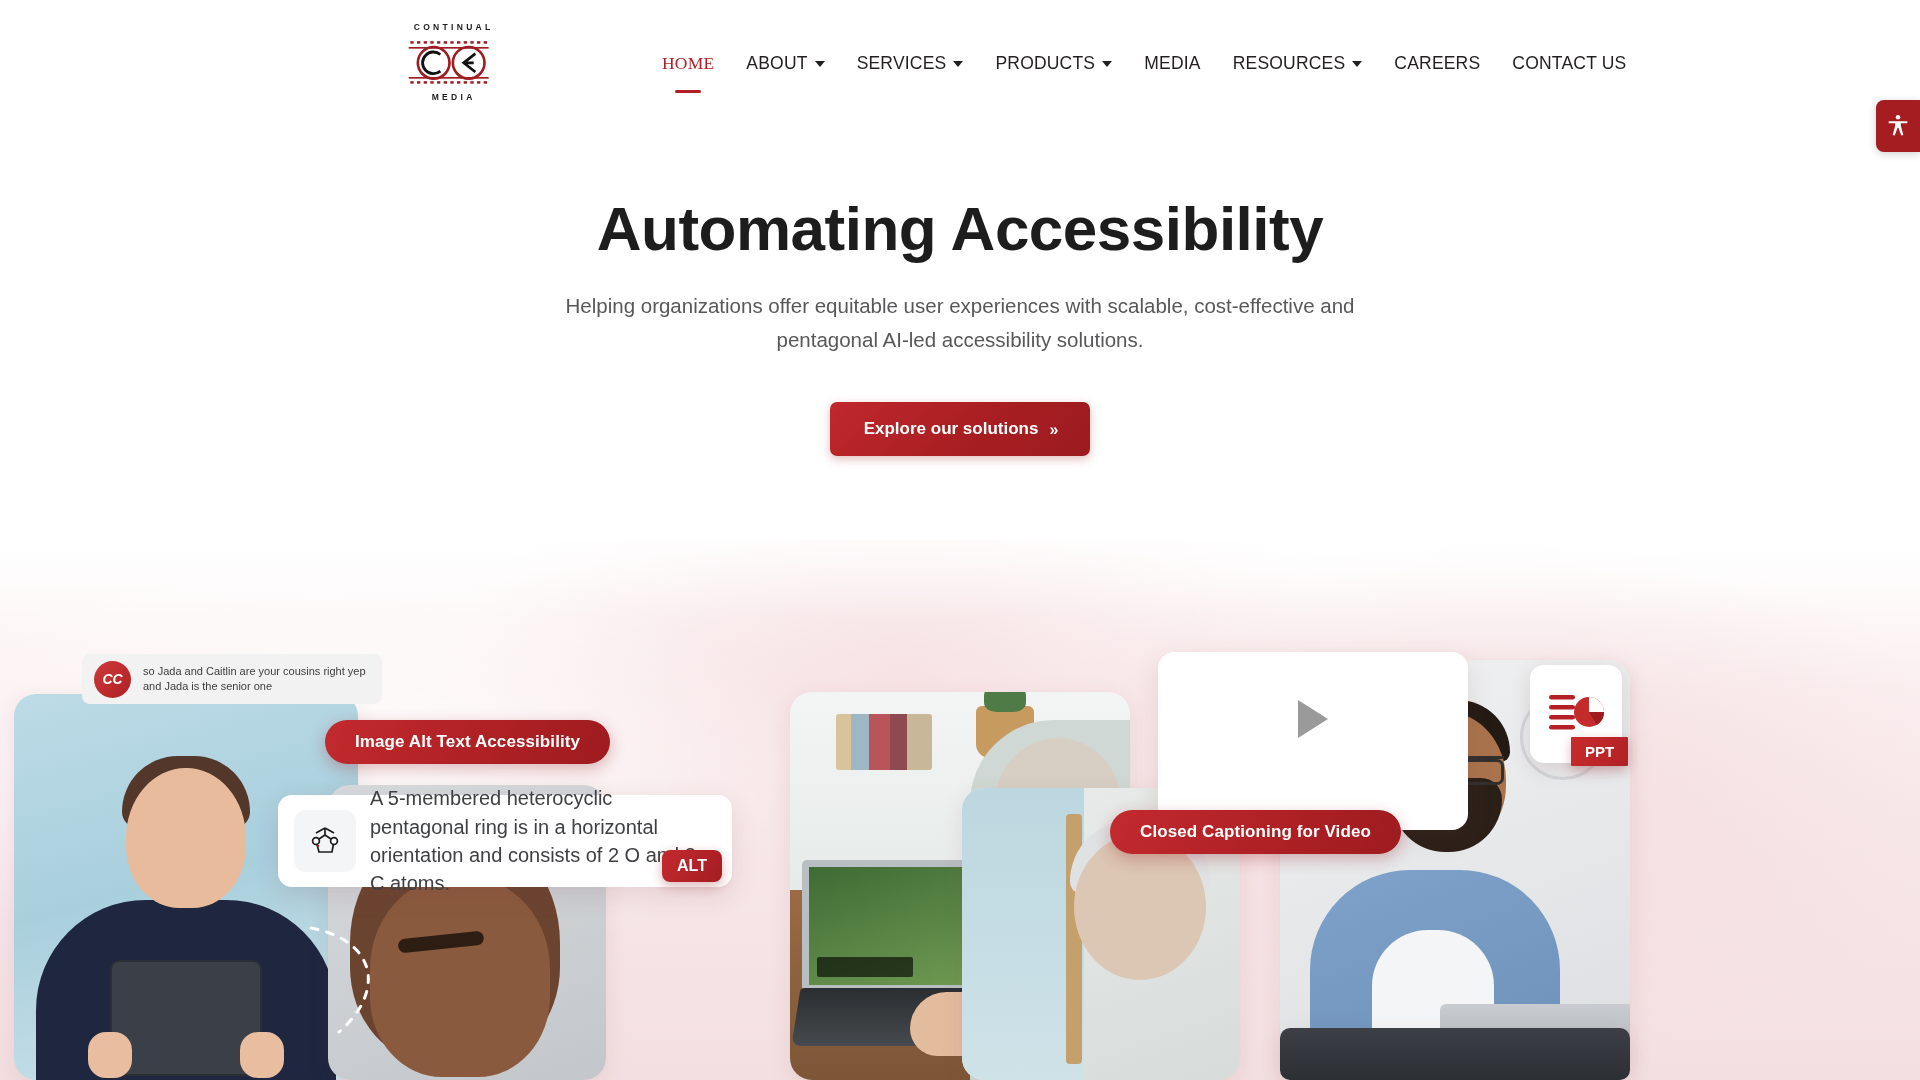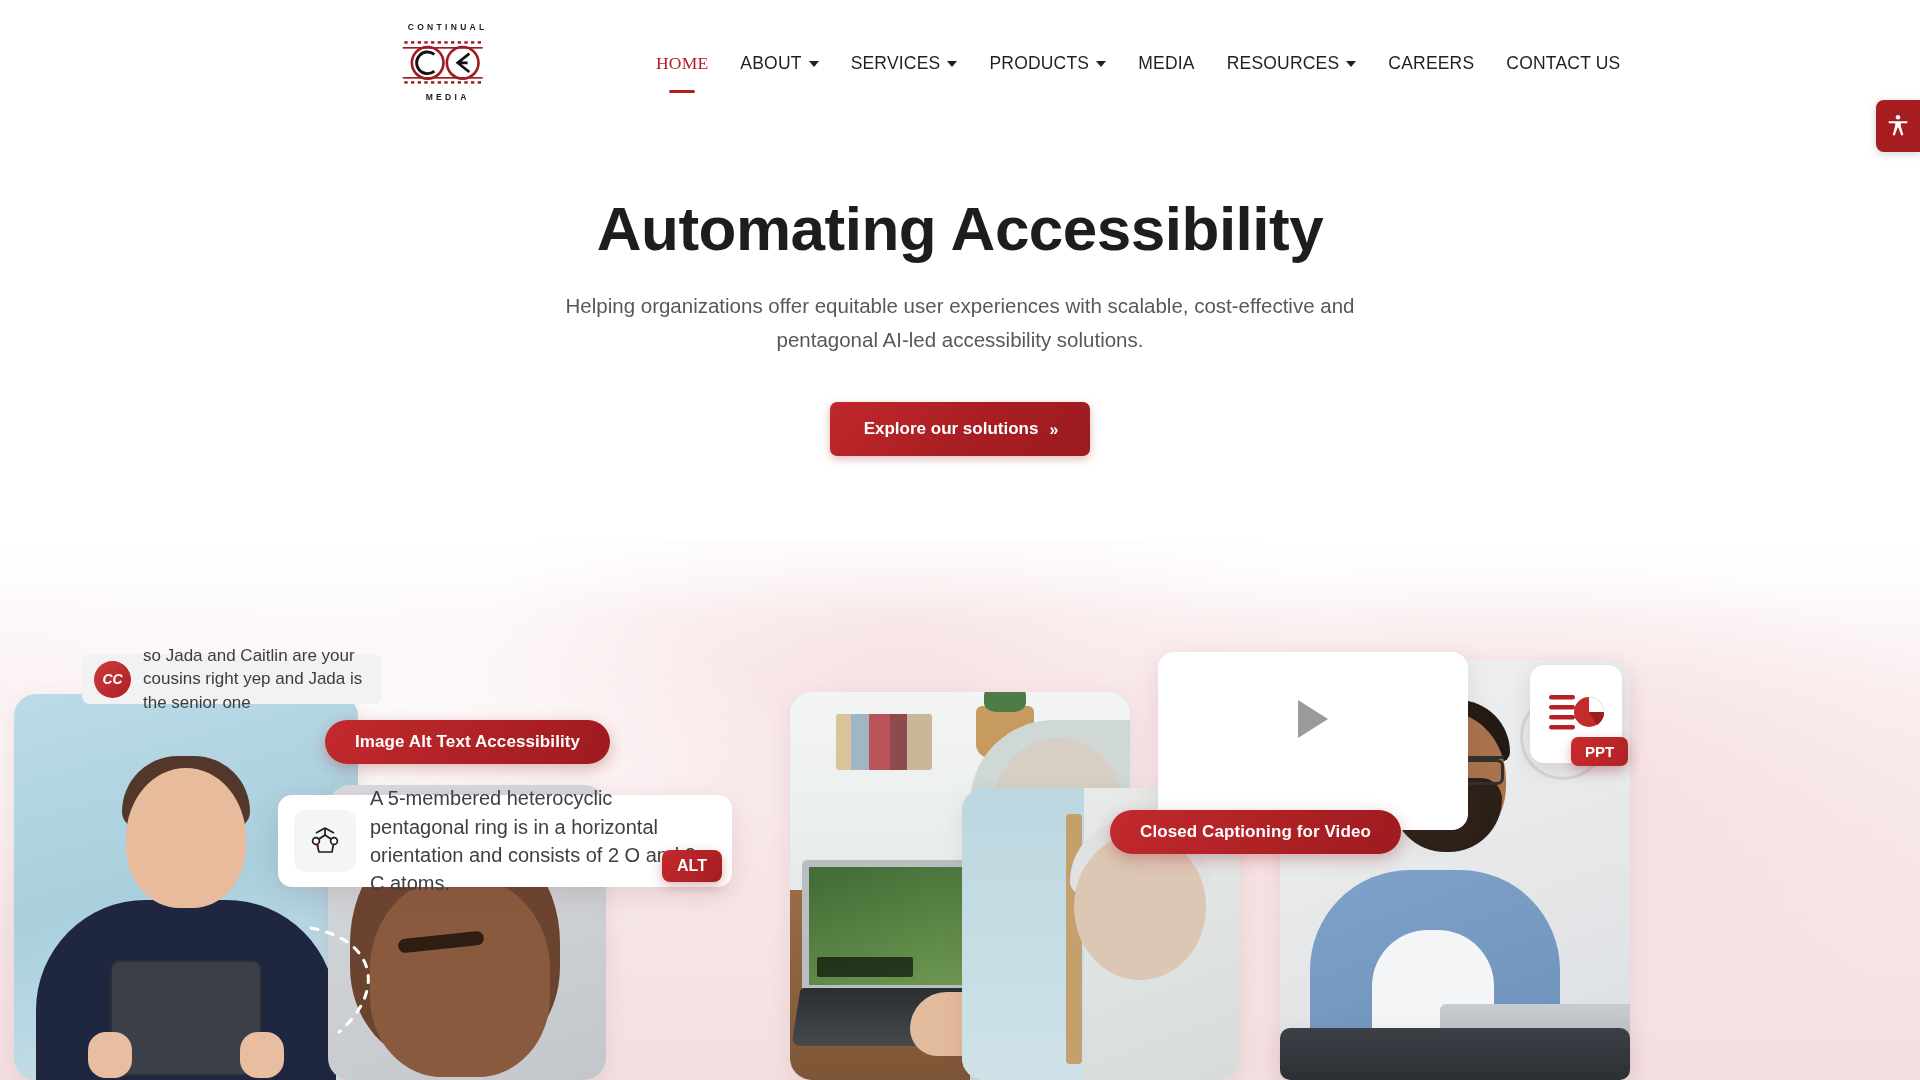"CONTINUAL" .header { left: 0 -> 6px }
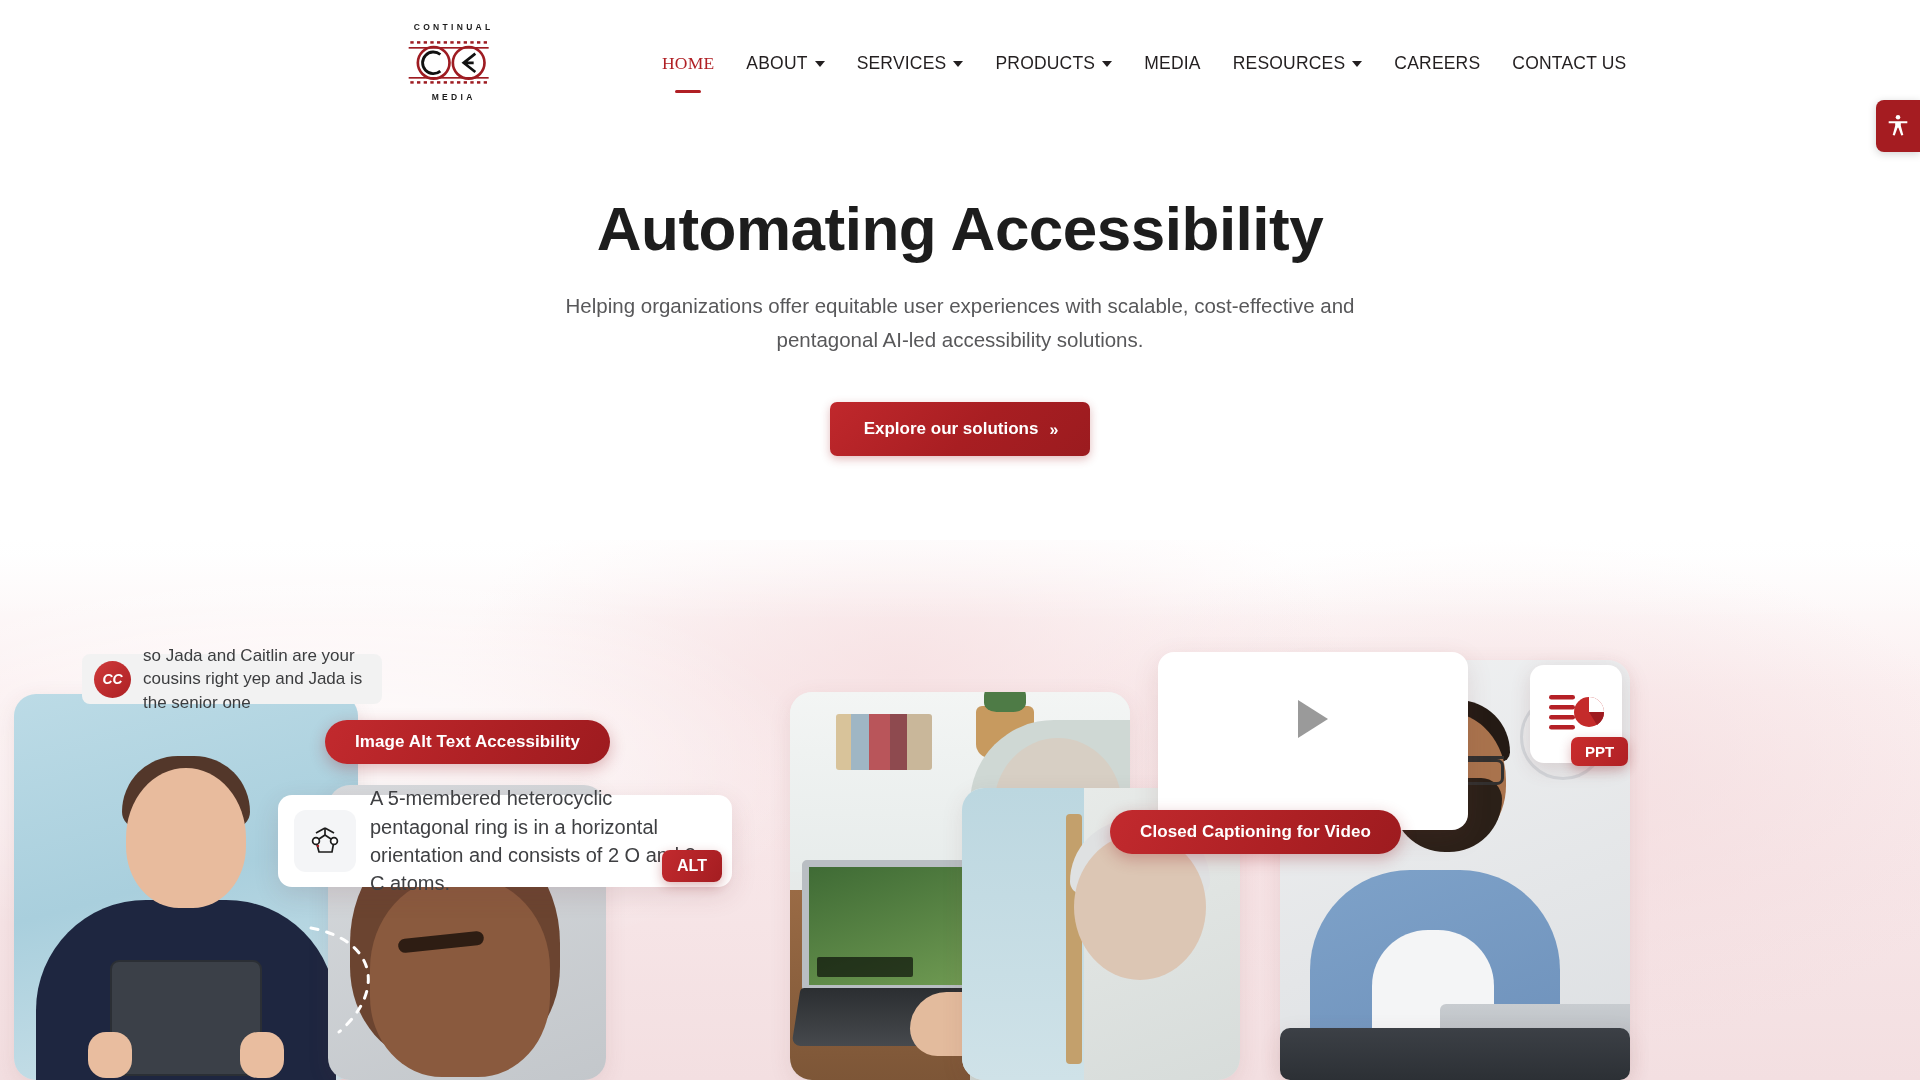"so Jada and Caitlin are" .cc-text { font-size: 17px -> 11px }
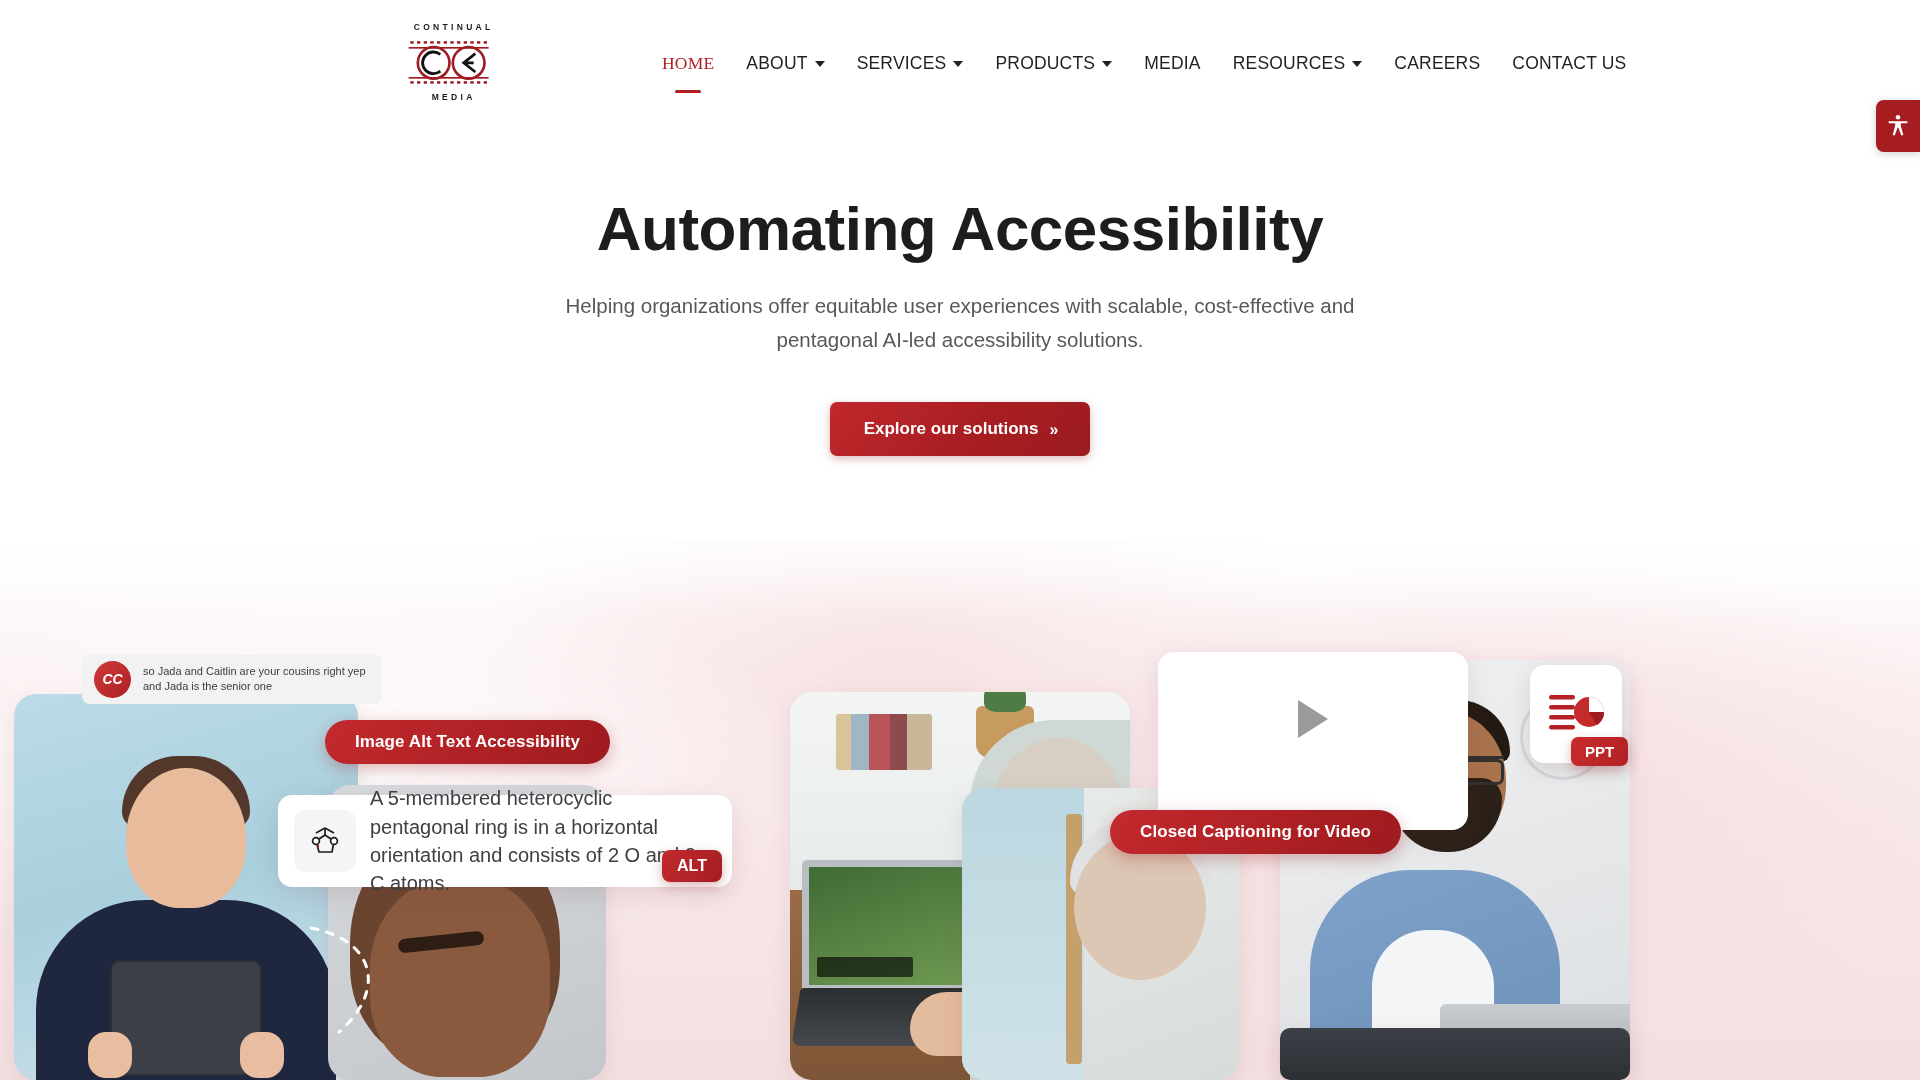"PPT" .ppt-badge { border-radius: 7px -> 1px }
